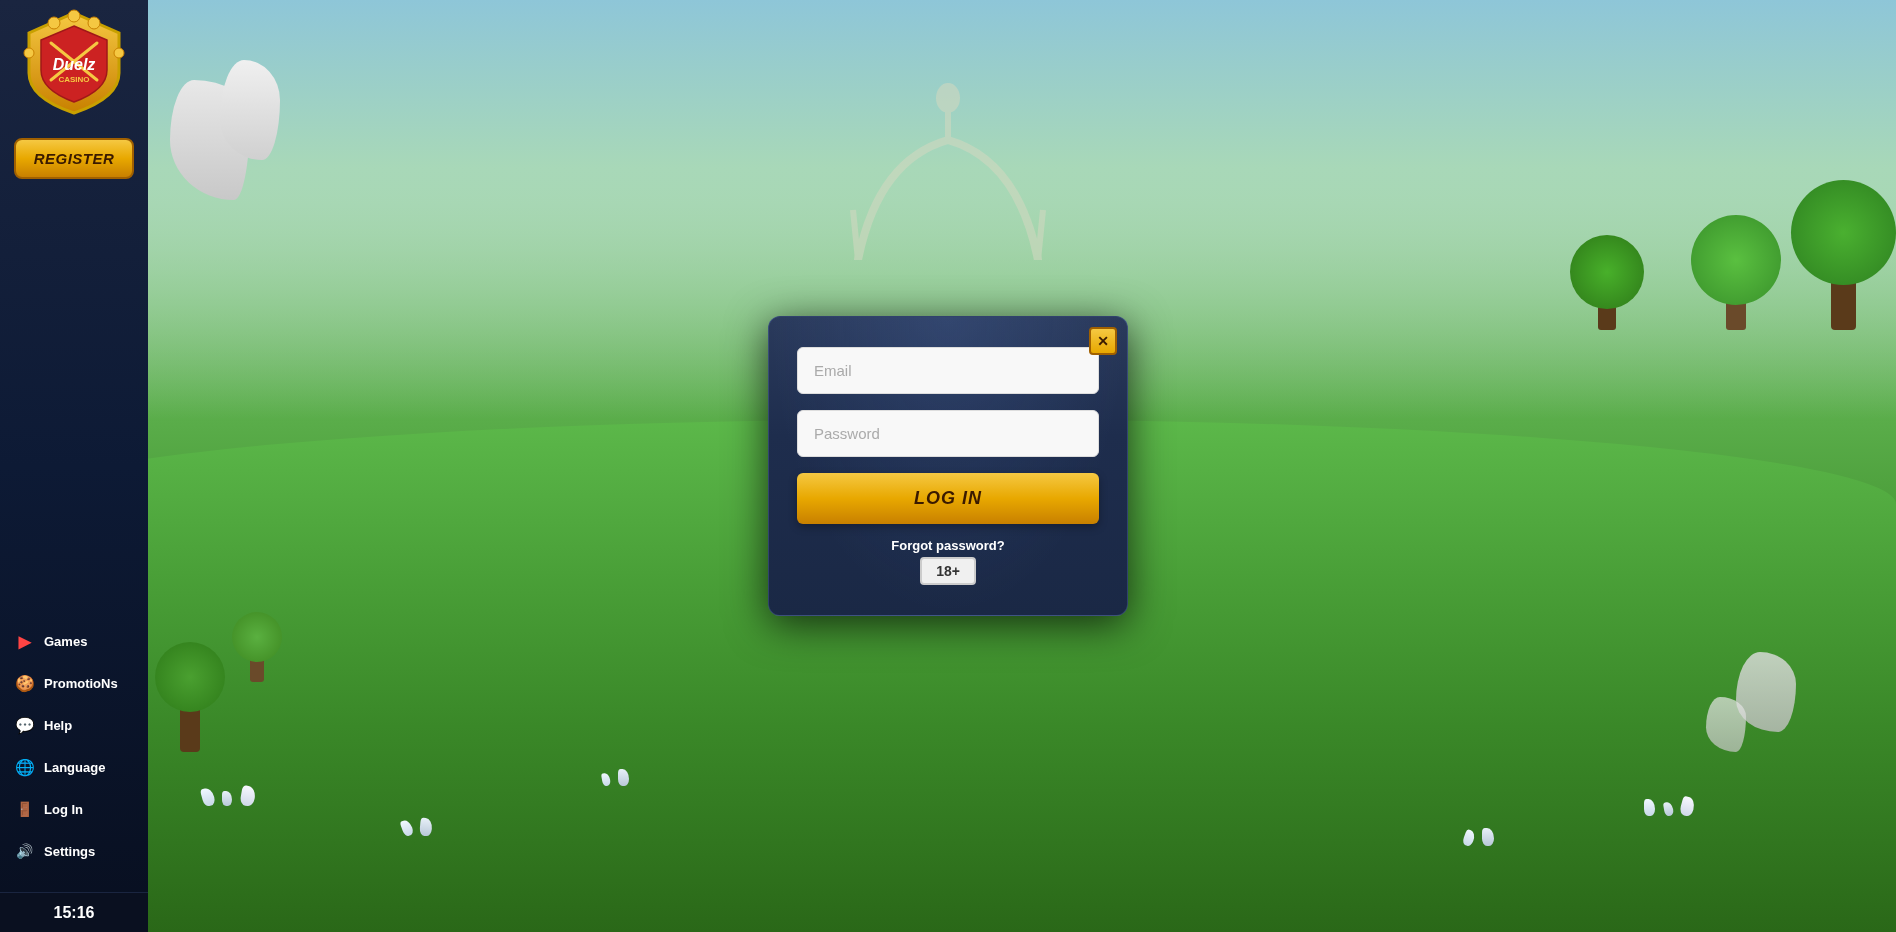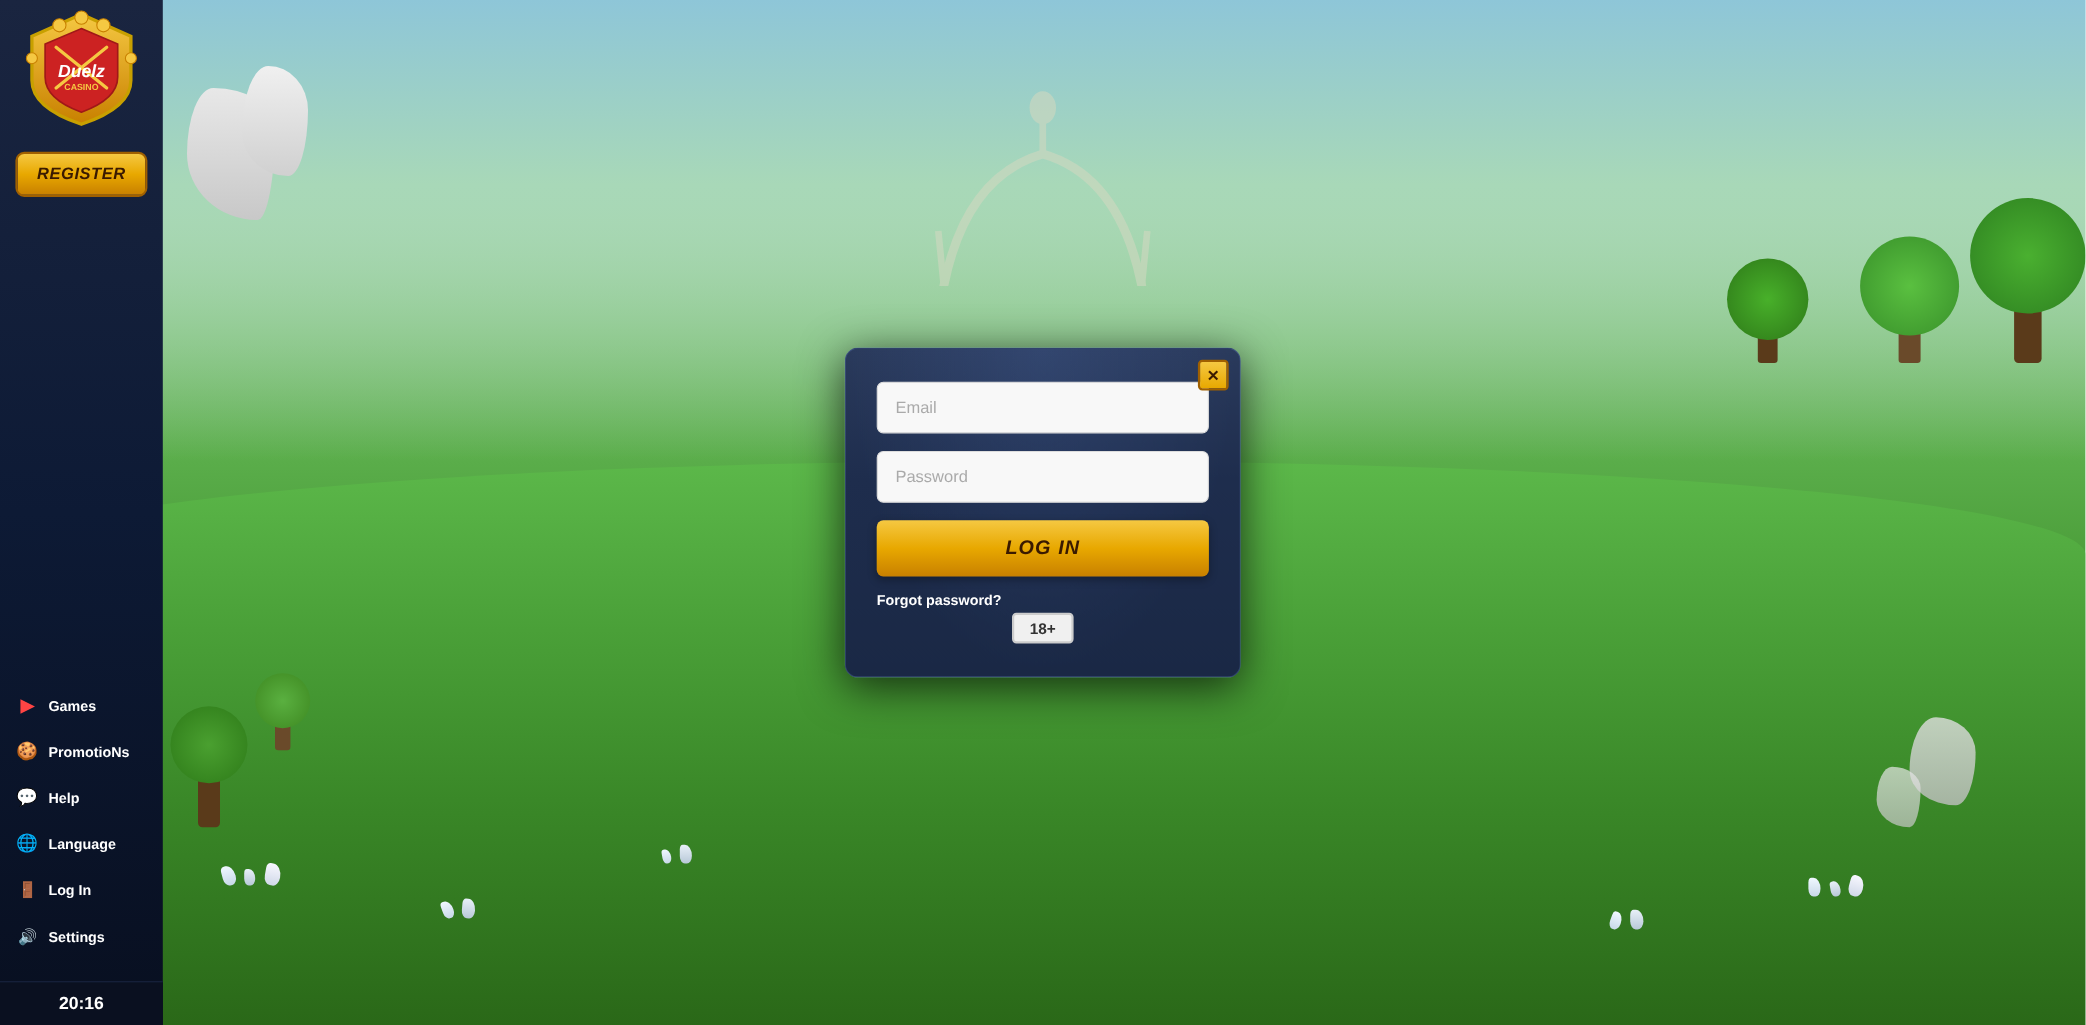"Forgot password?" .forgot-password { text-align: none -> center }
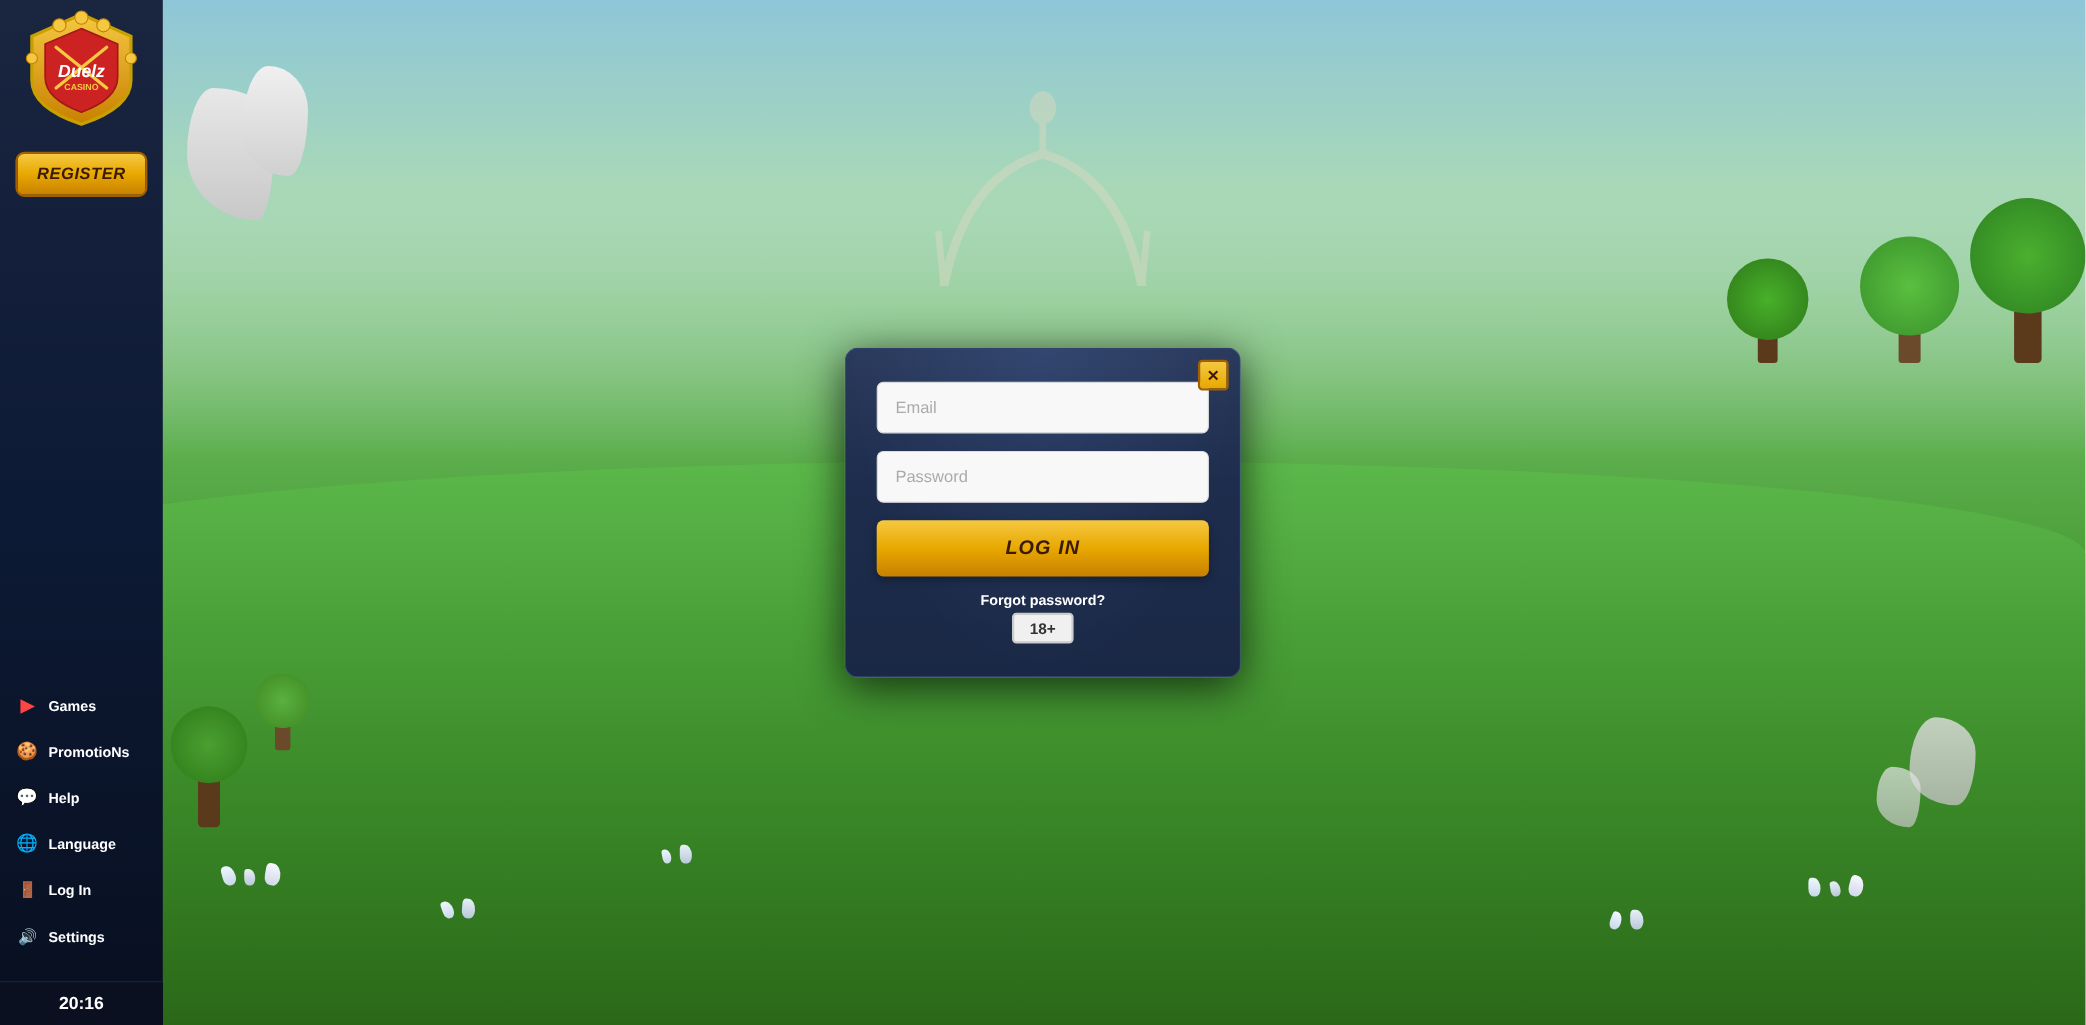"20:16" span { text: 20:16 -> 15:16 }
